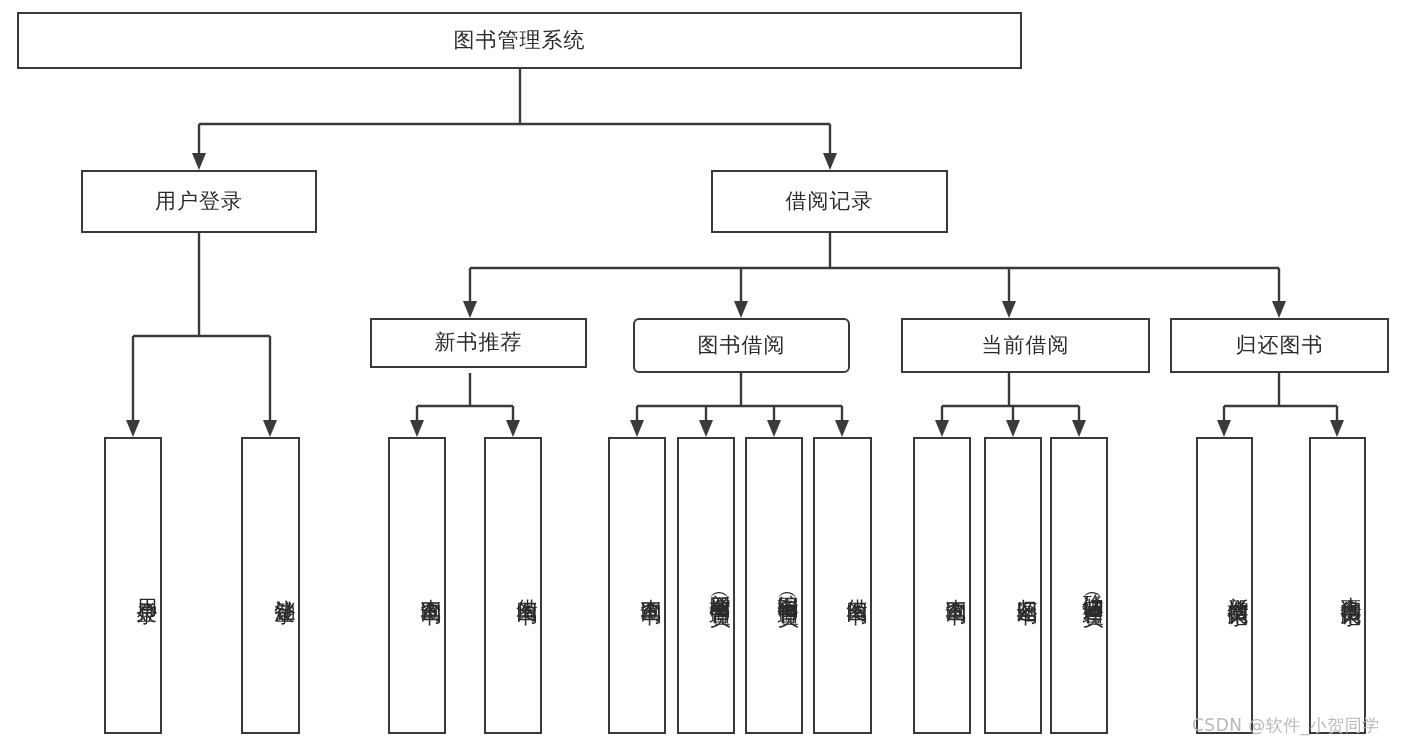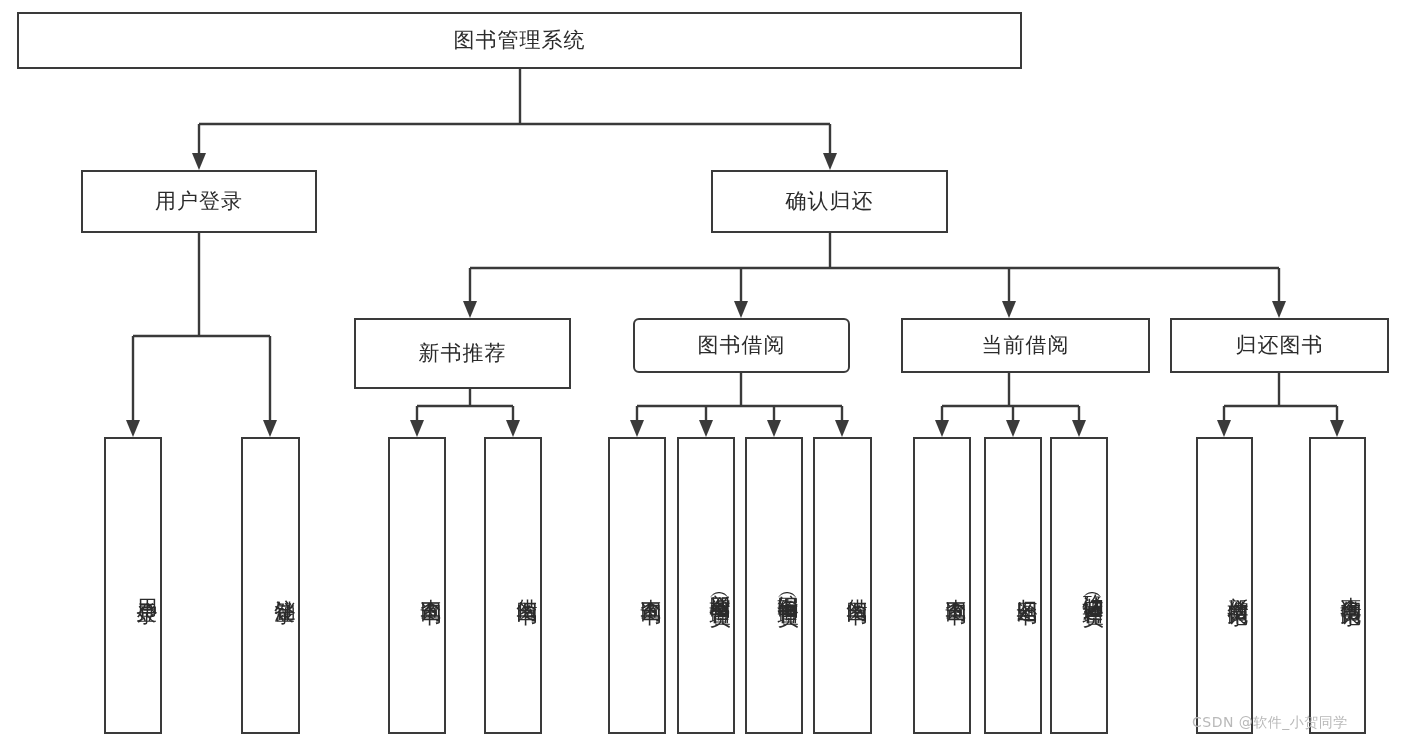"确认归还" span { text: 确认归还 -> 借阅记录 }
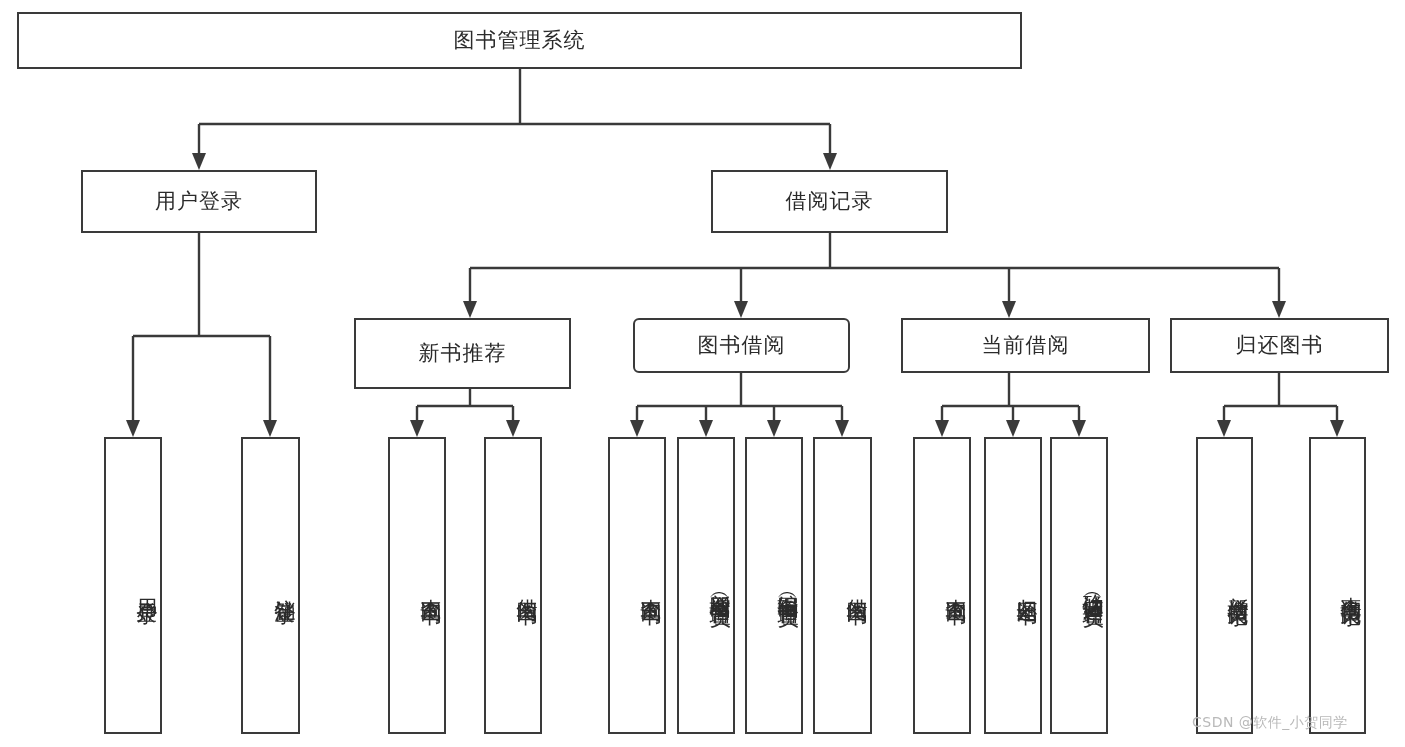"新书推荐" div.node { height: 71px -> 50px; left: 354px -> 370px }
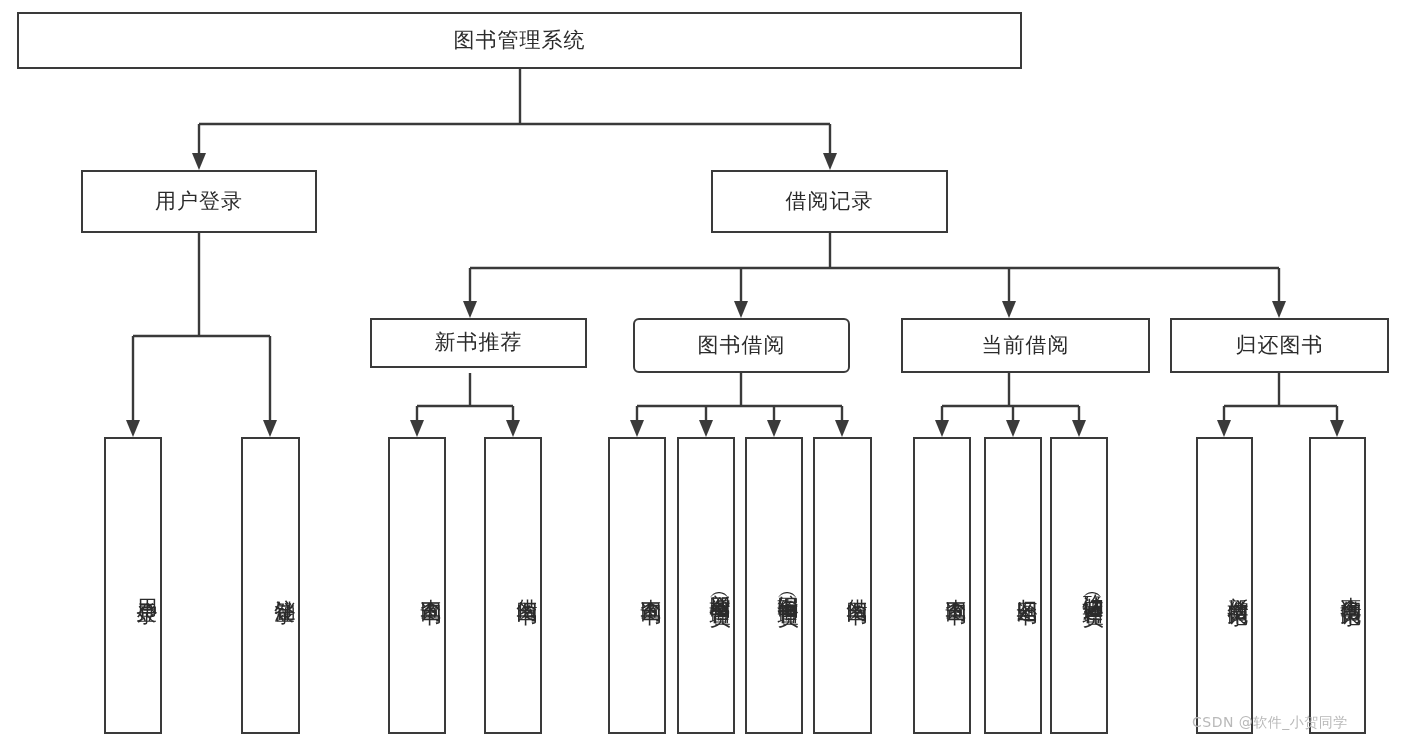"CSDN @软件_小贺同学" .watermark { font-size: 14px -> 17px }
